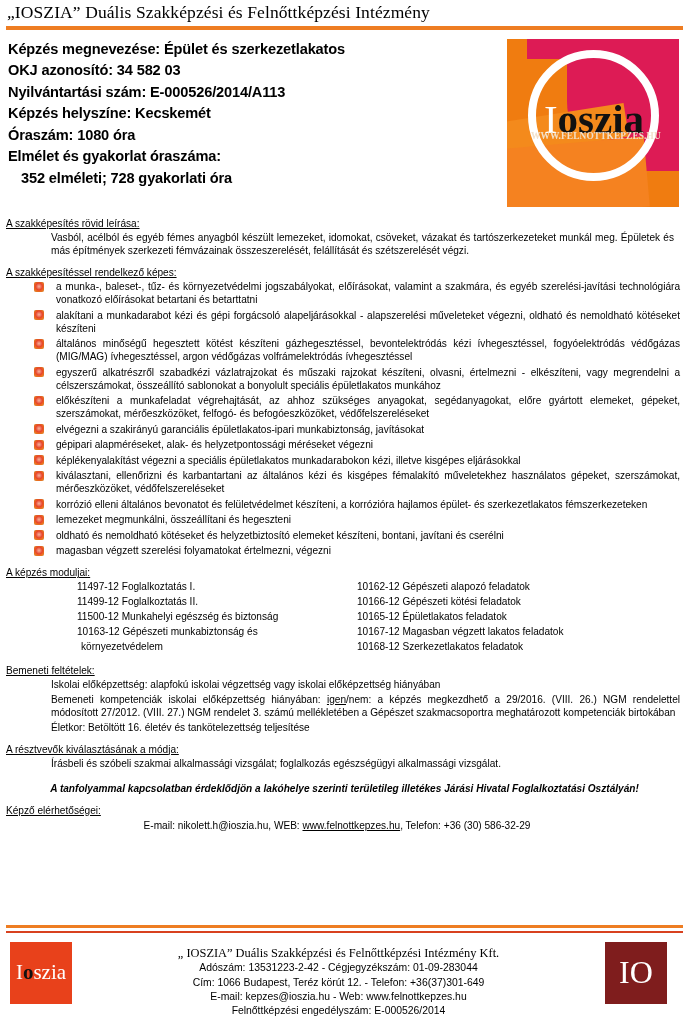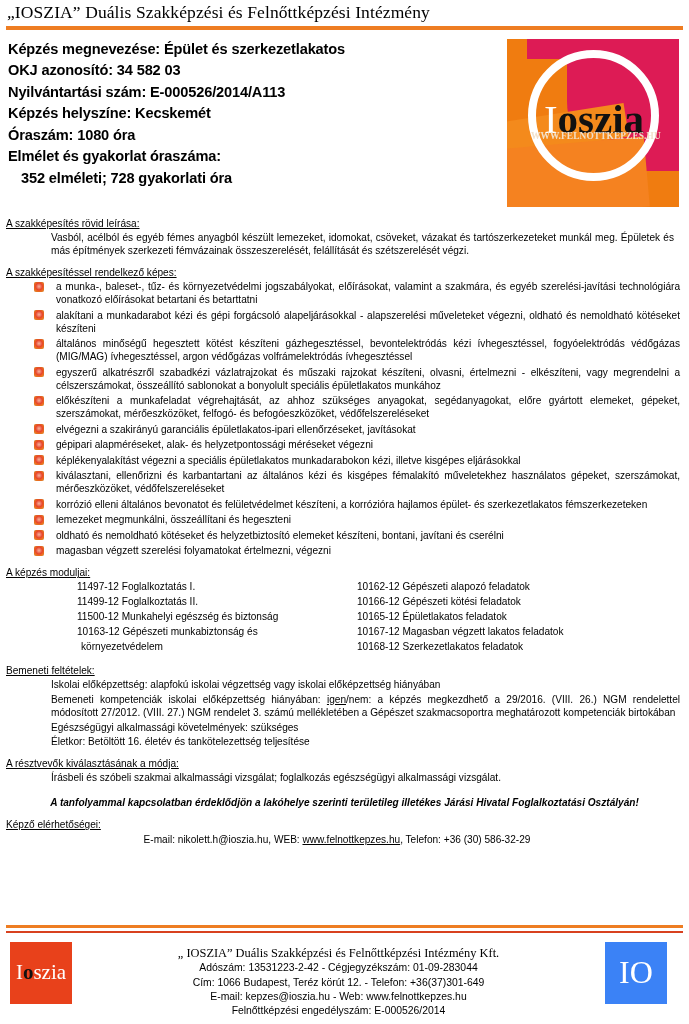"elvégezni a szakirányú garanciális" span { text: ellenőrzéseket -> munkabiztonság }
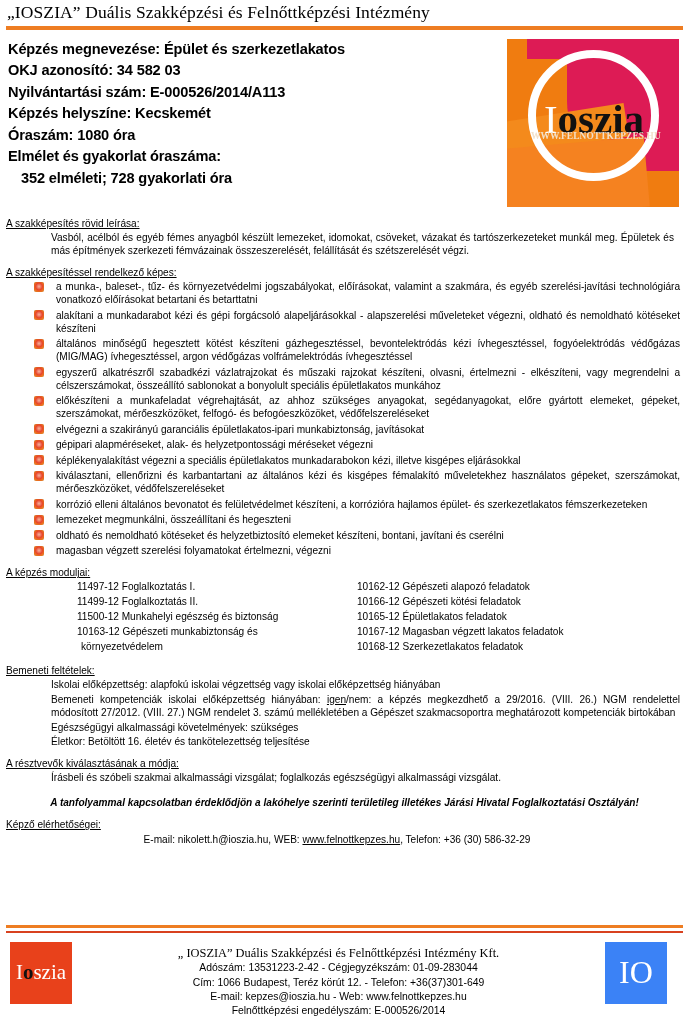"Egészségügyi alkalmassági követelmények:" div.ln { html: <div>Egészségügyi alkalmassági követelmények: szükséges</div> -> none }
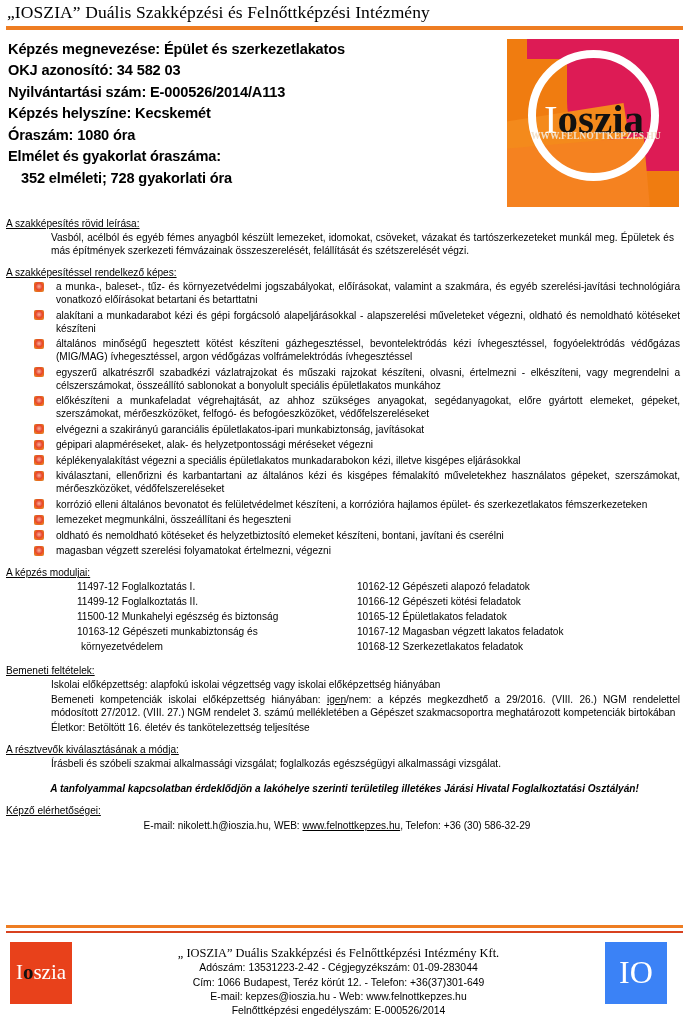"IO" .fbox-right { background: #3b82f6 -> #7f1d1d }
